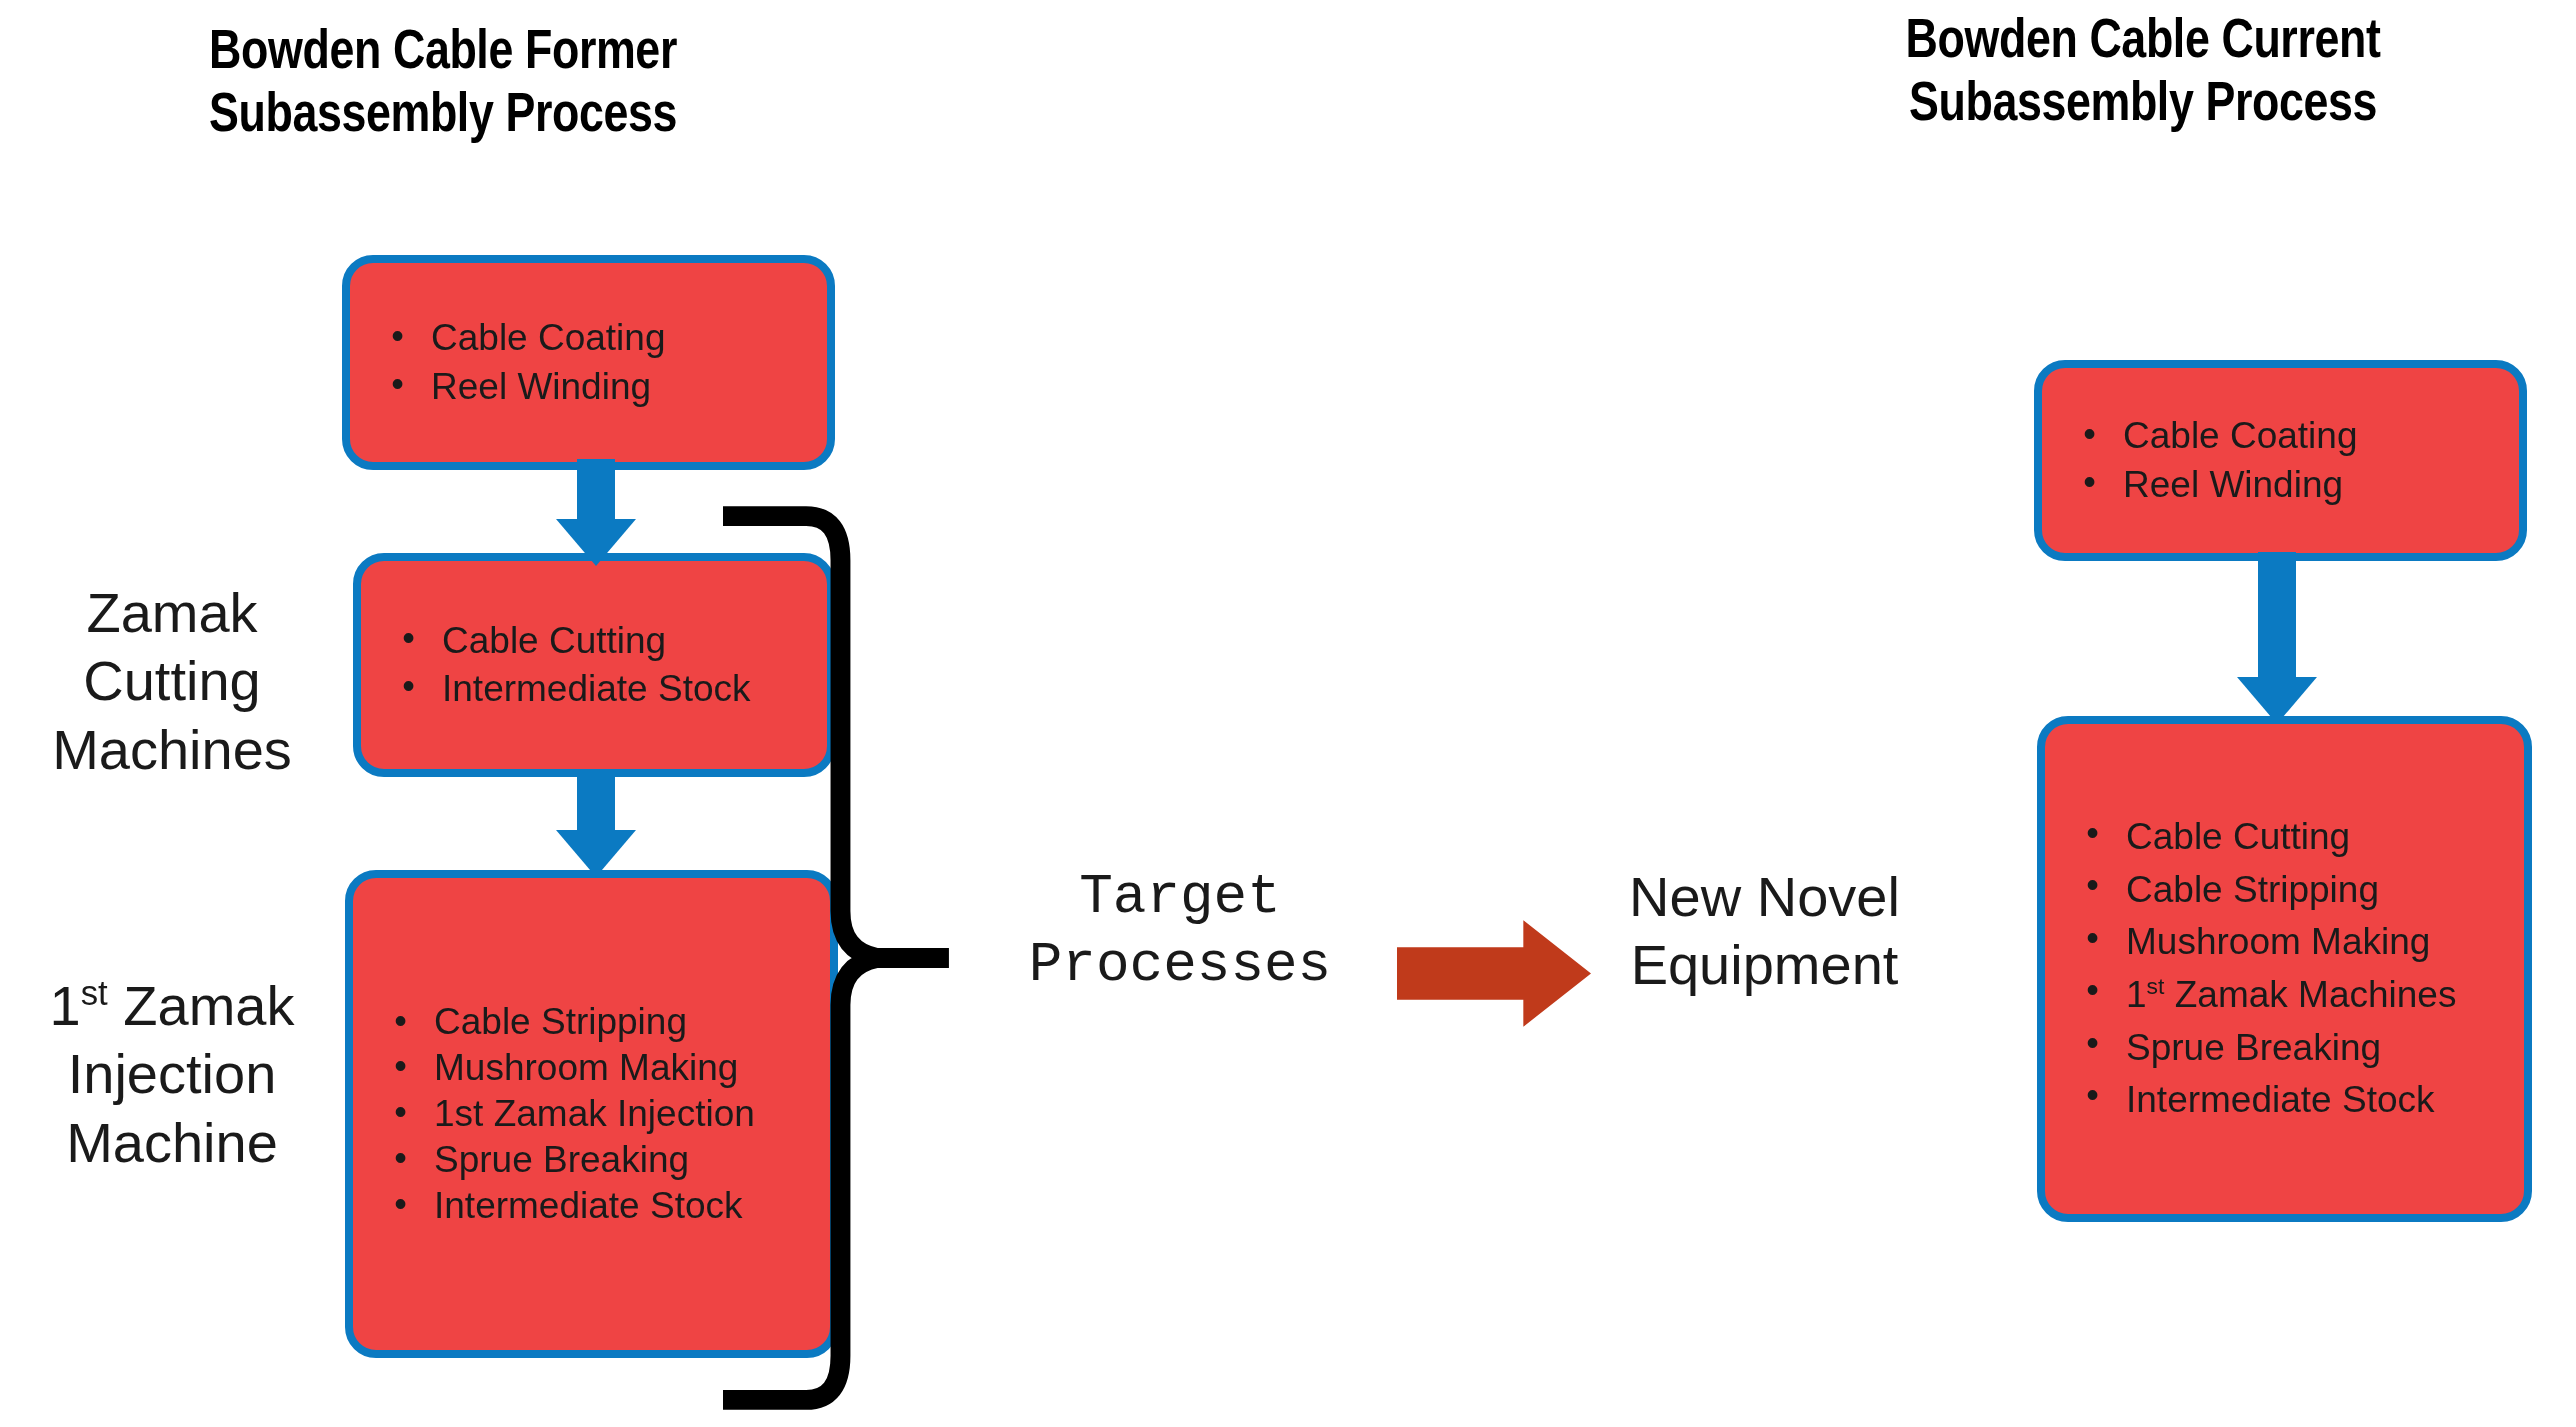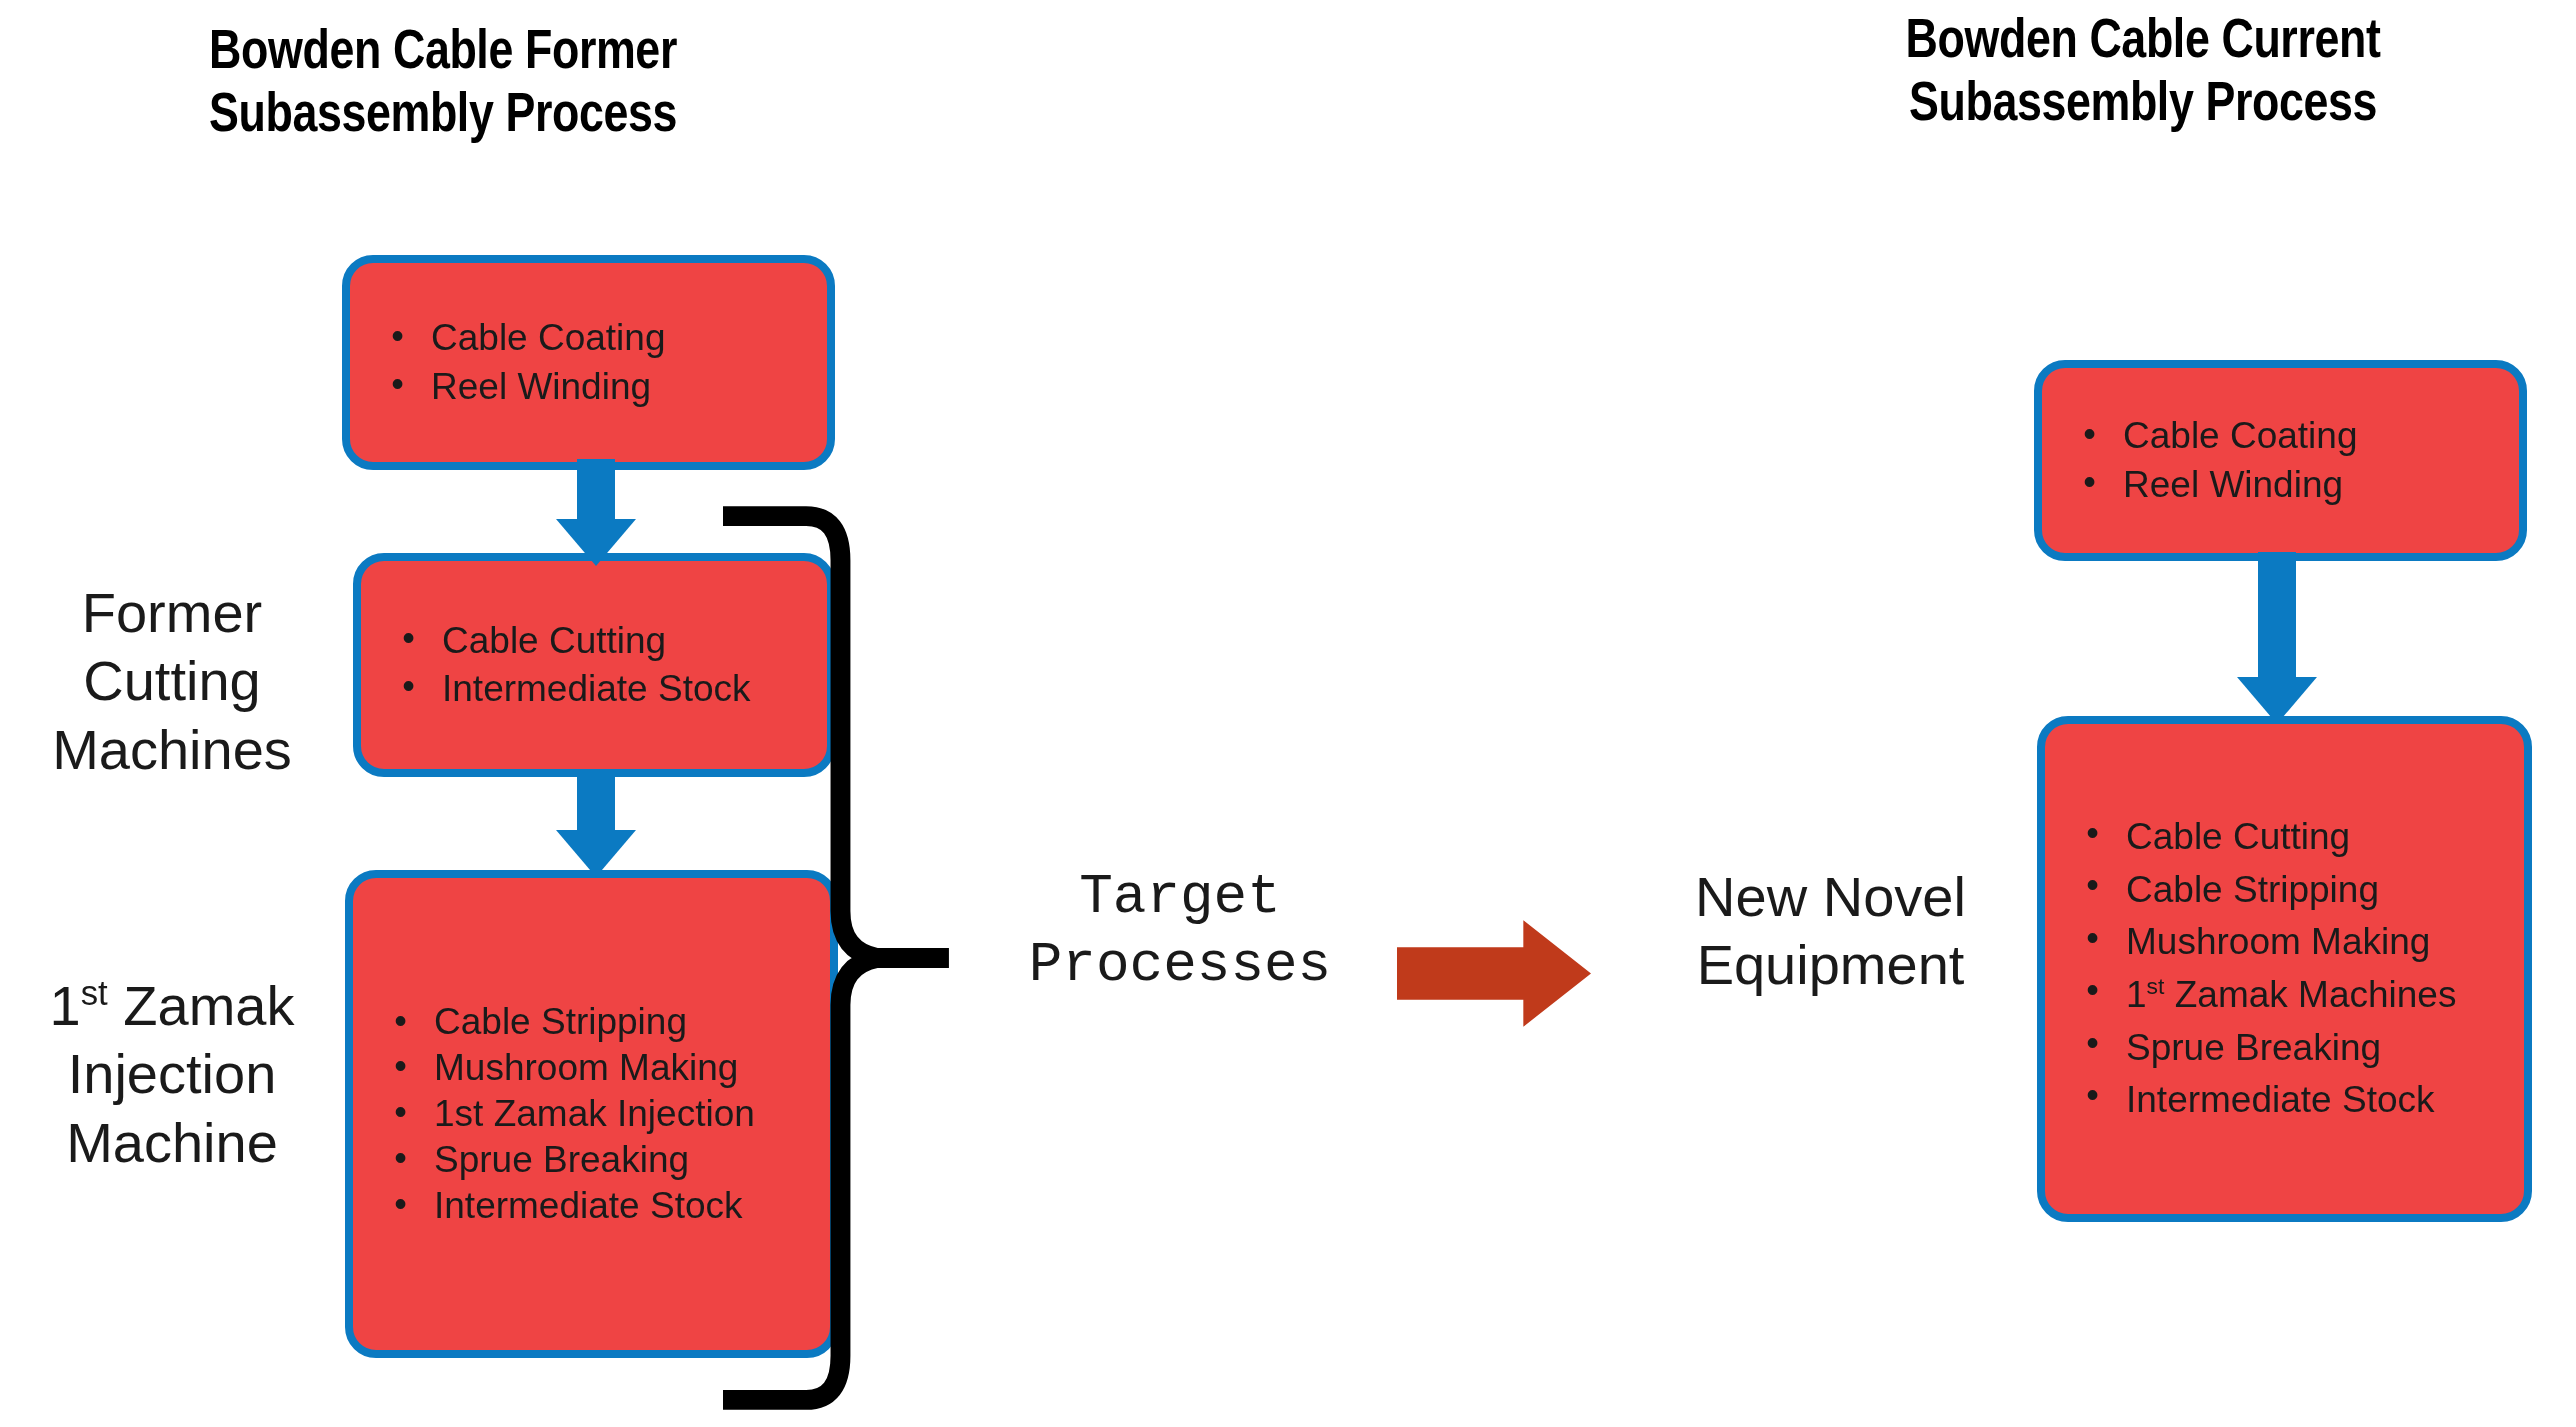"Former" div.side-label { text: Former -> Zamak }
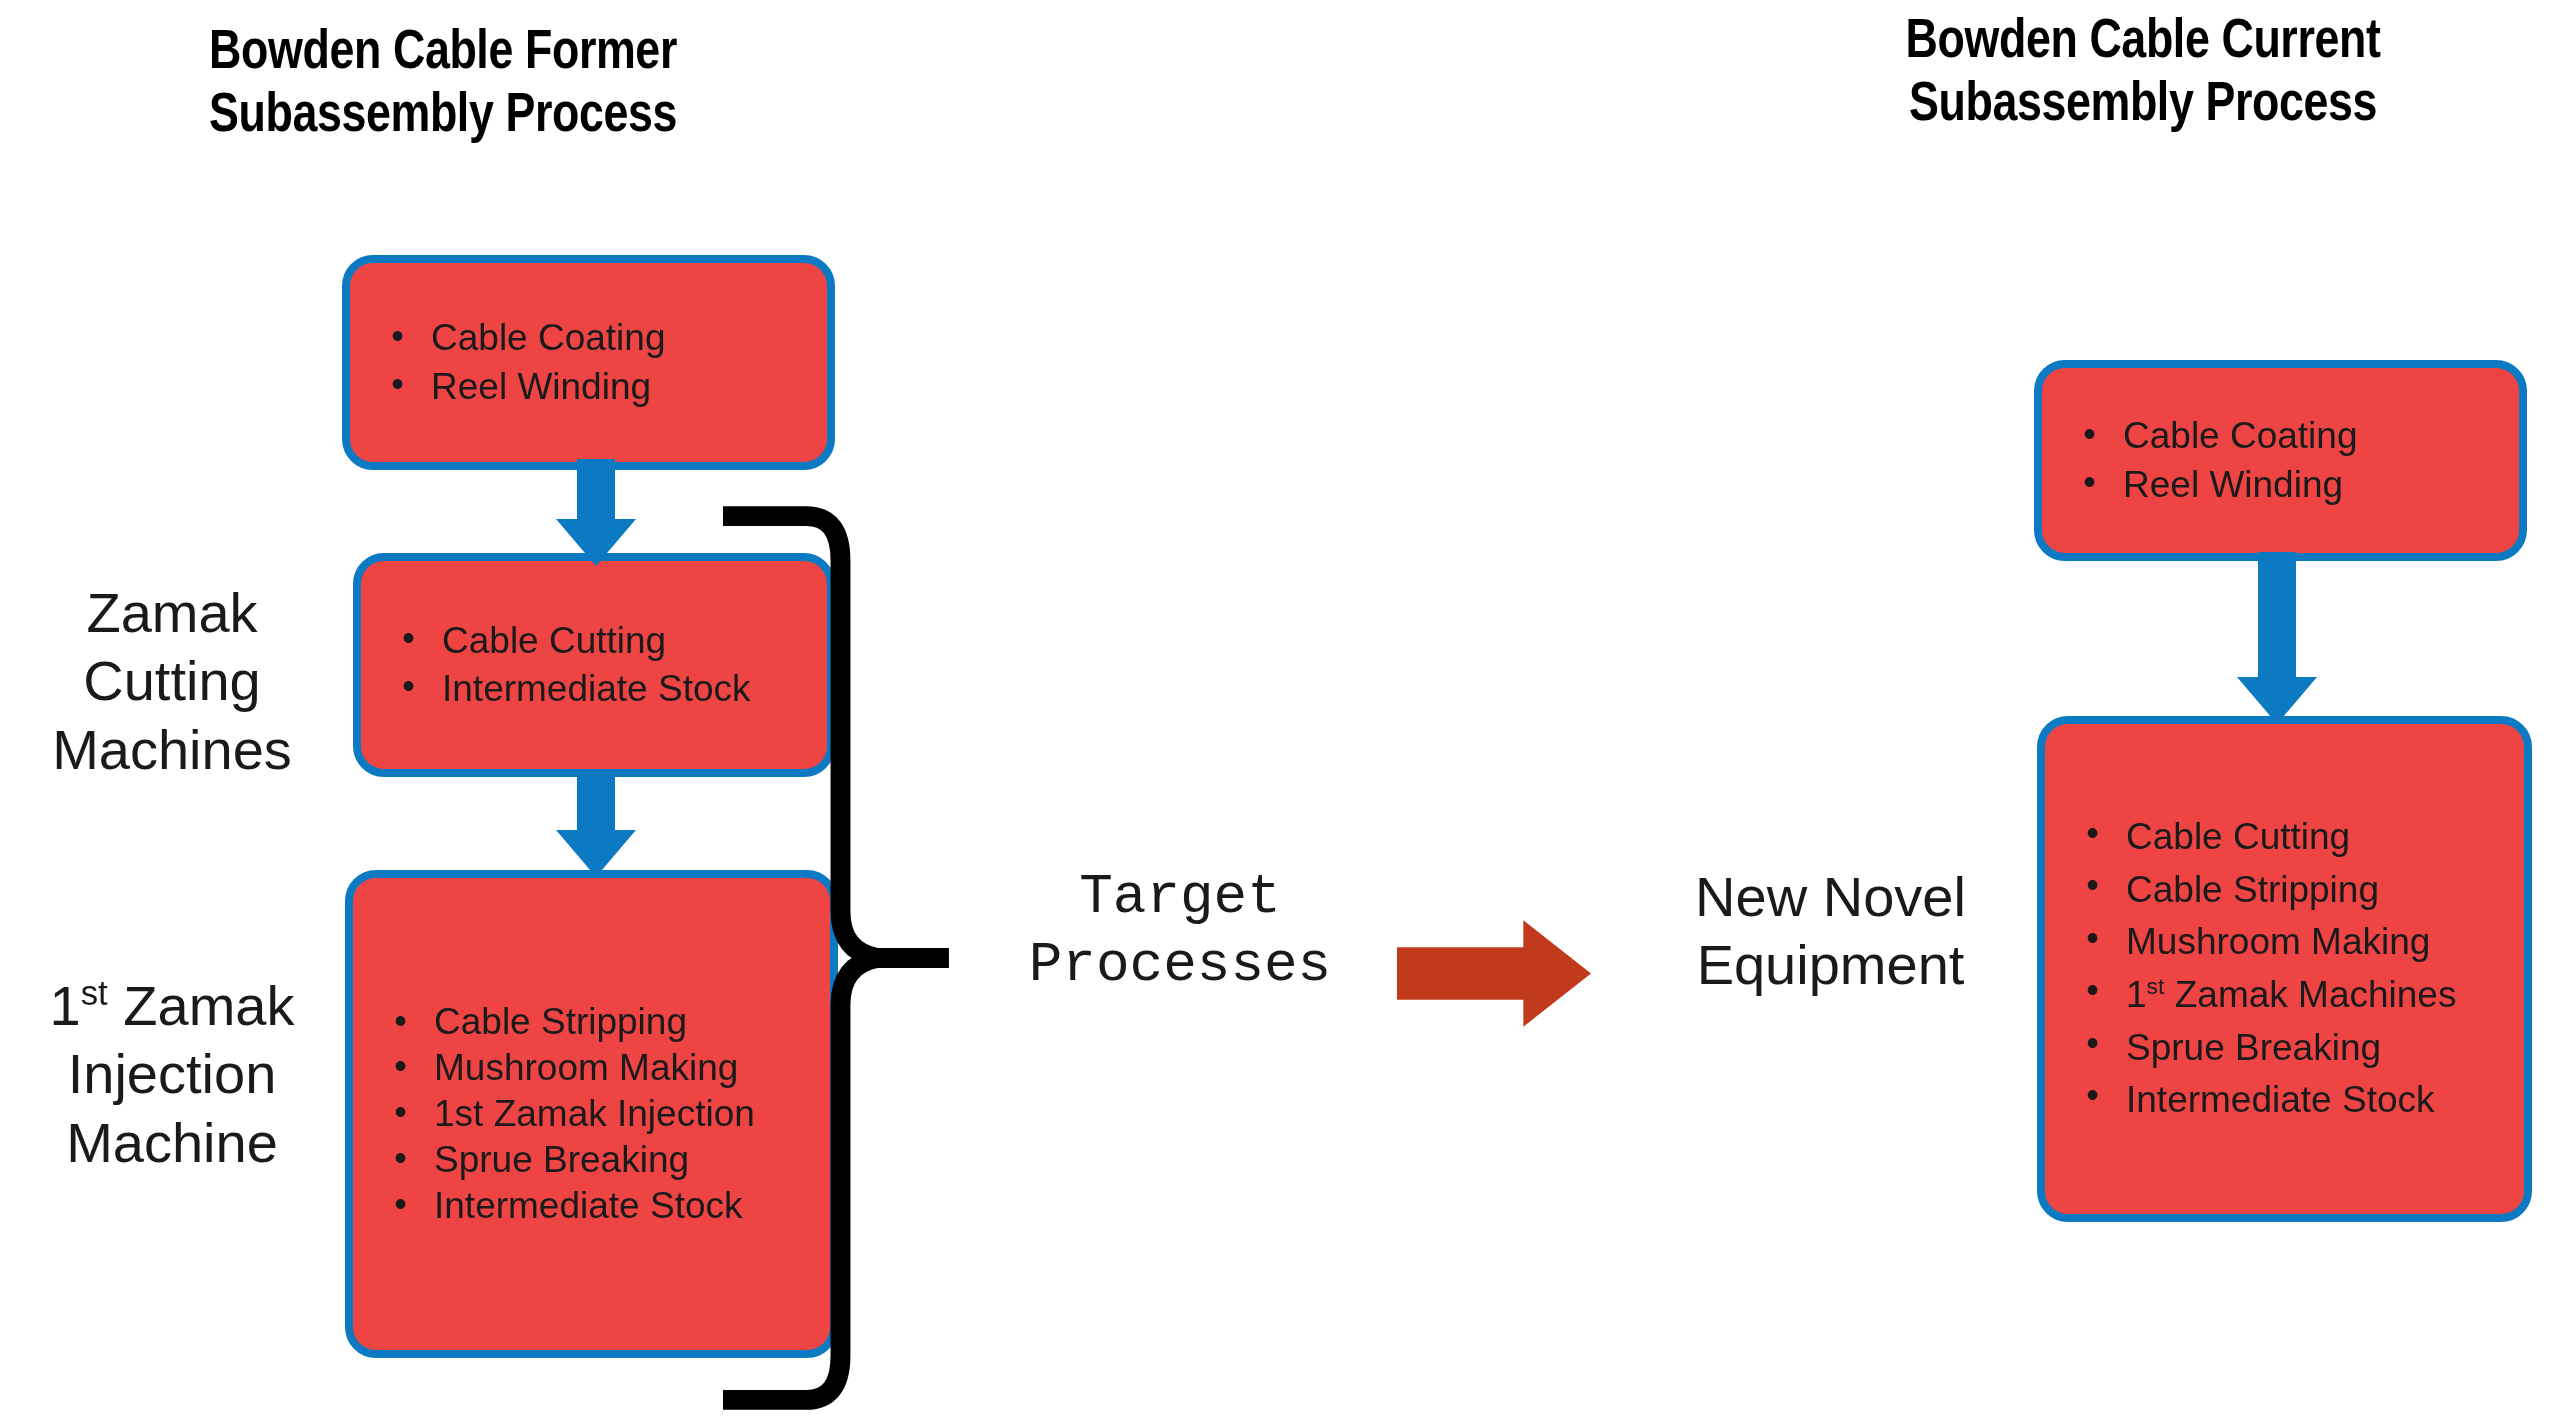"New Novel" #label-new { left: 1618px -> 1552px }
